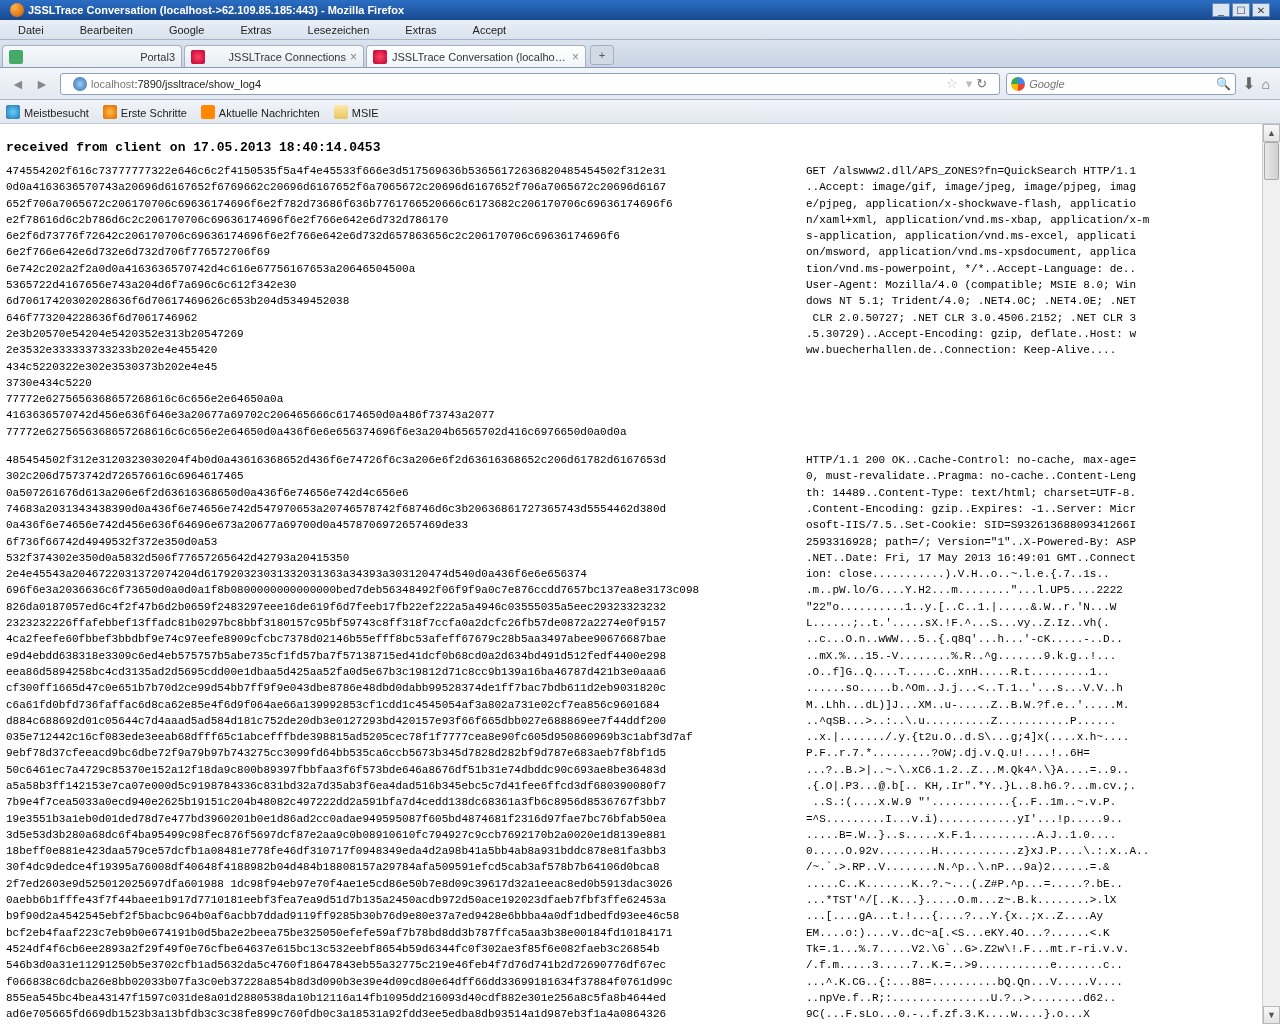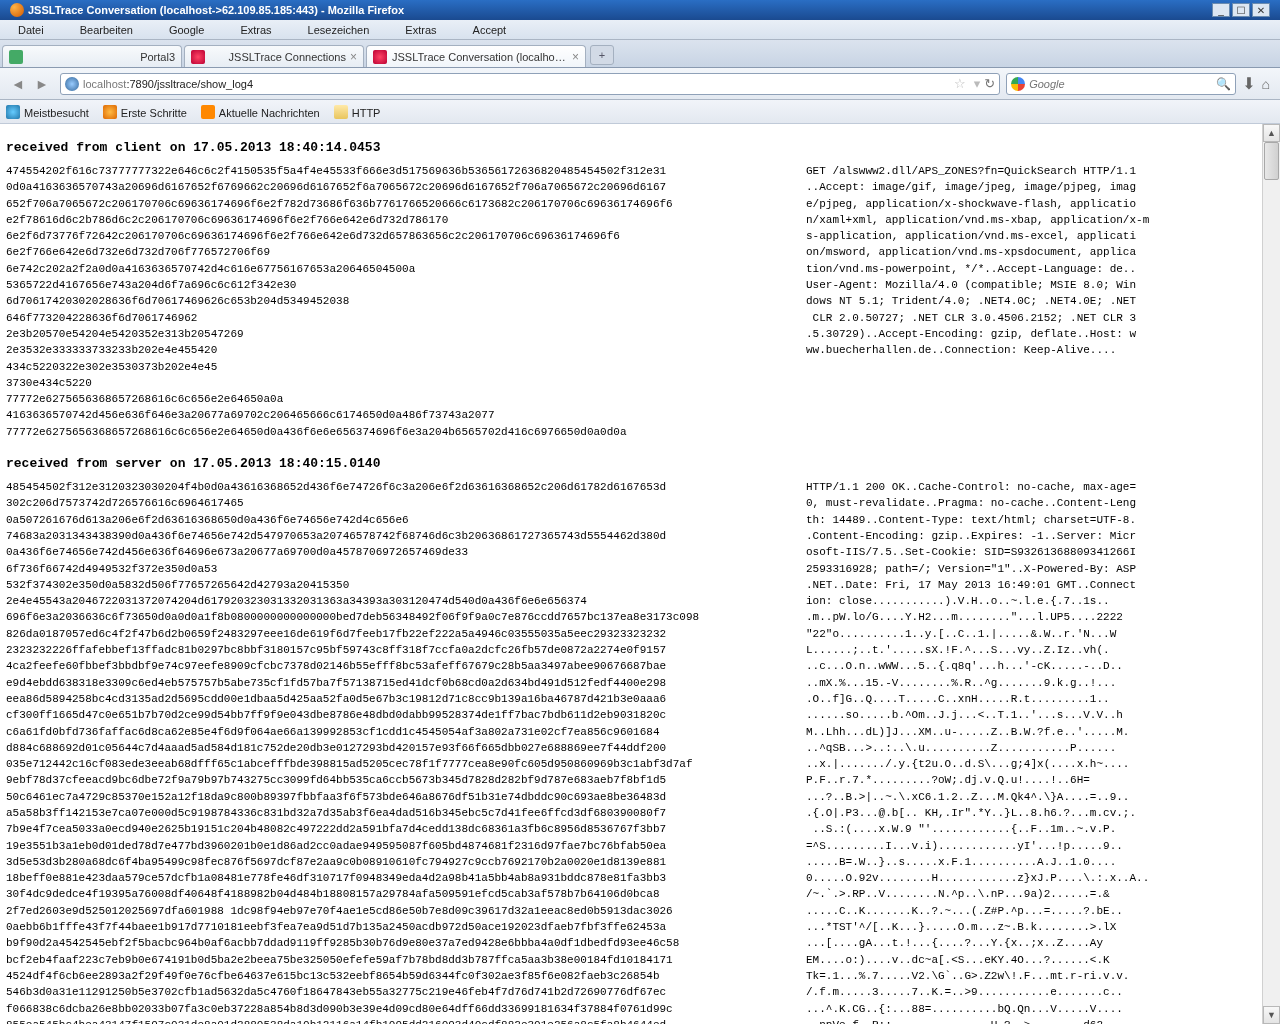"localhost" .urlbox { padding: 0 4px -> 0 12px }
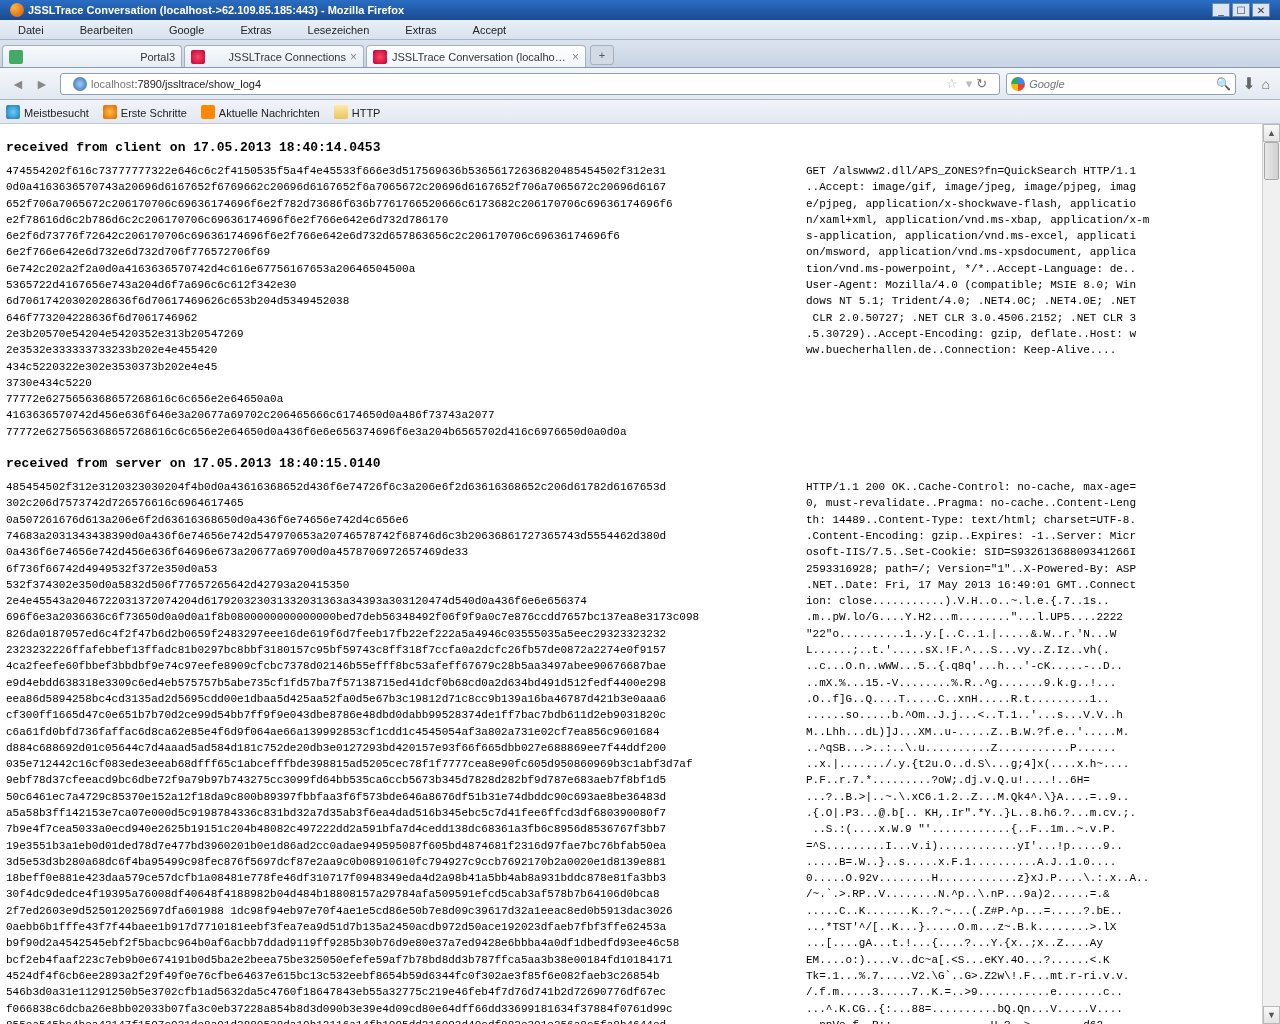"HTTP" span { text: HTTP -> MSIE }
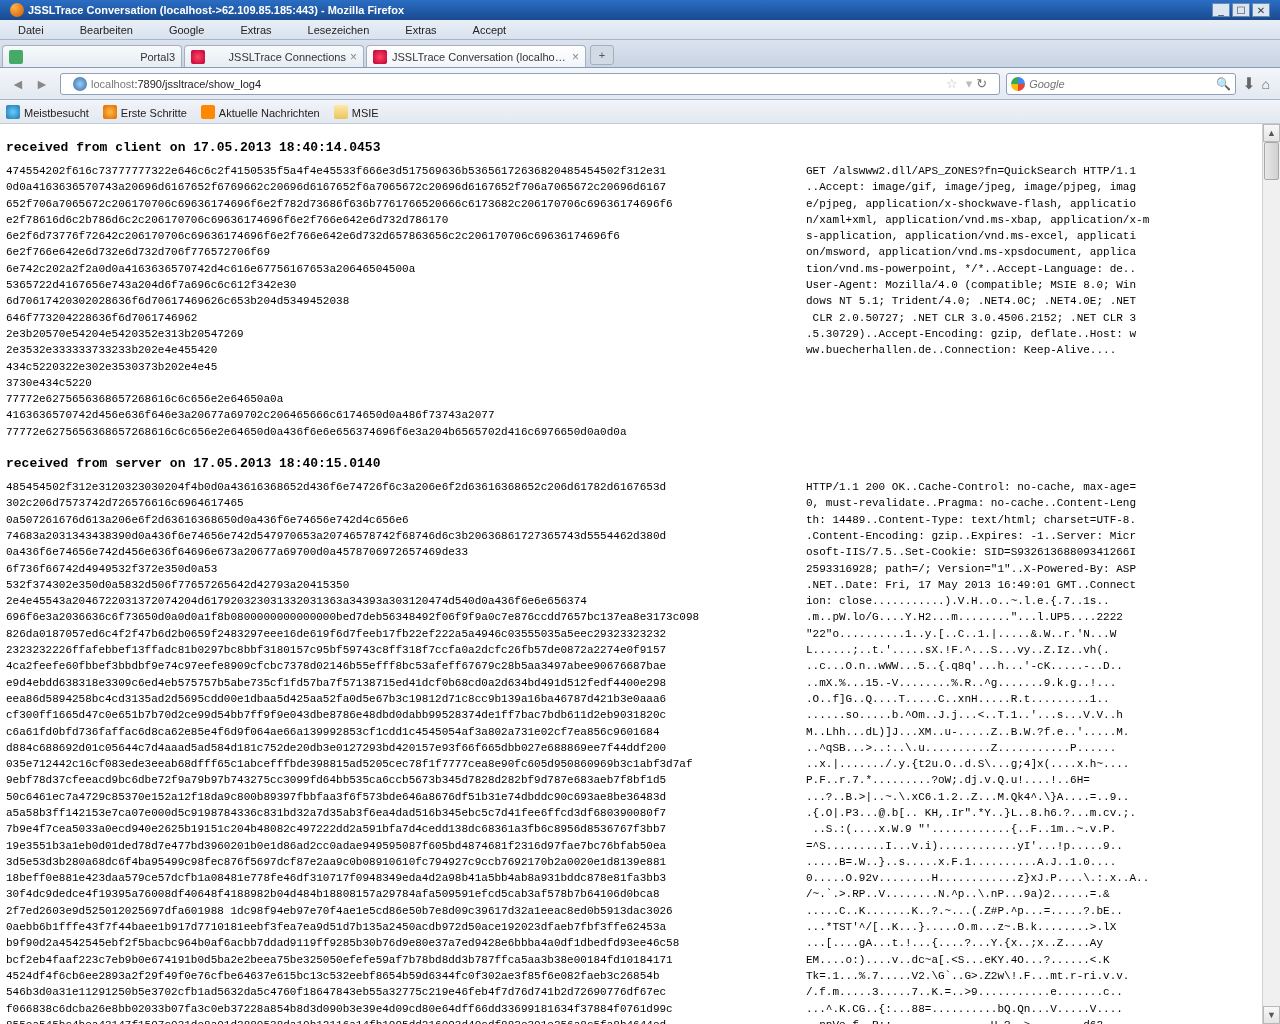"received from server on 17.05.2013" div.heading { html: <div>received from server on 17.05.2013 18:40:15.0140</div> -> none }
